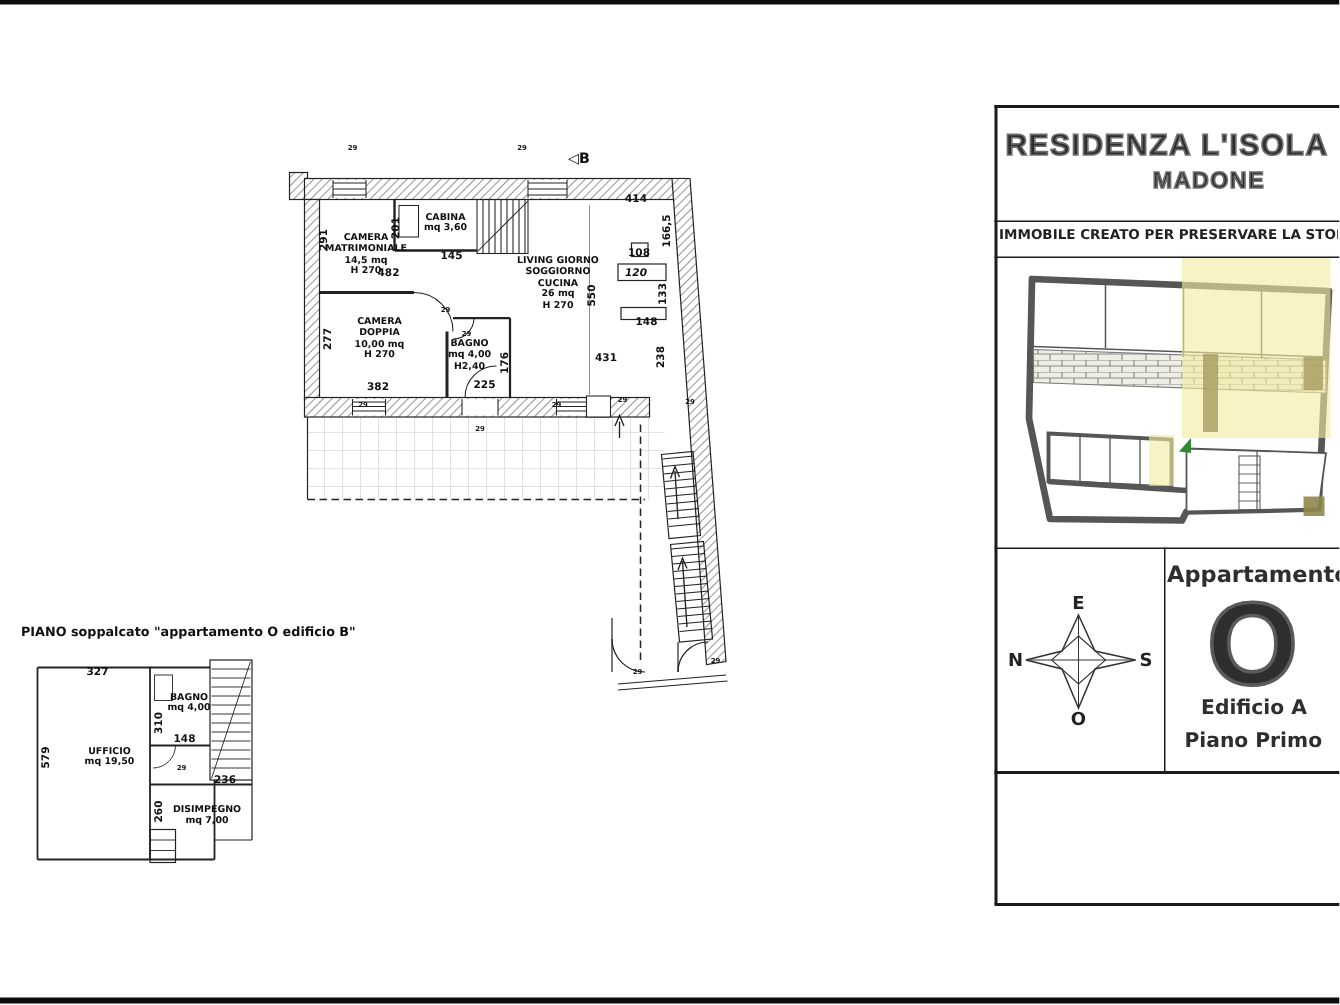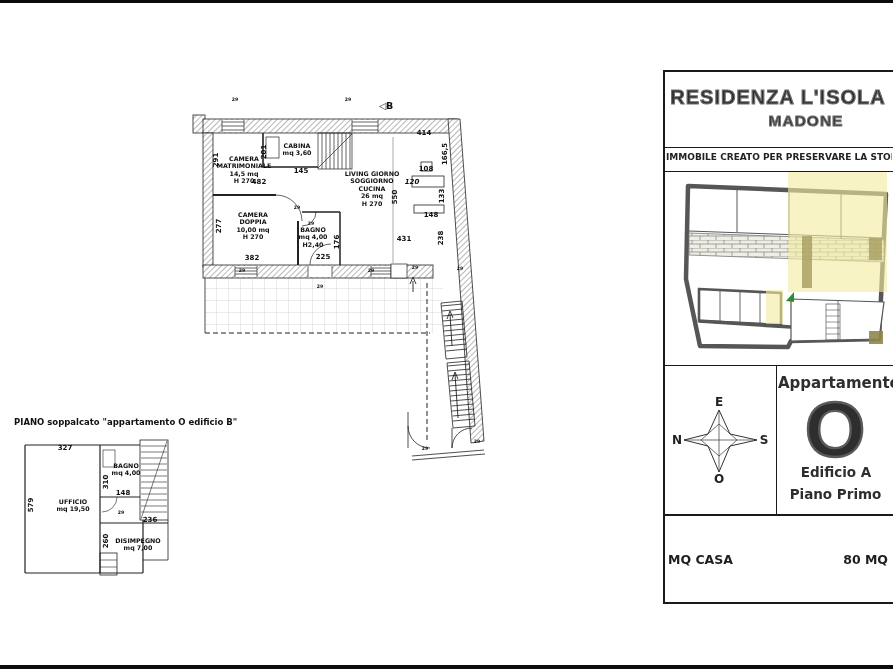"120" div.plan-label { left: 412px -> 424px }
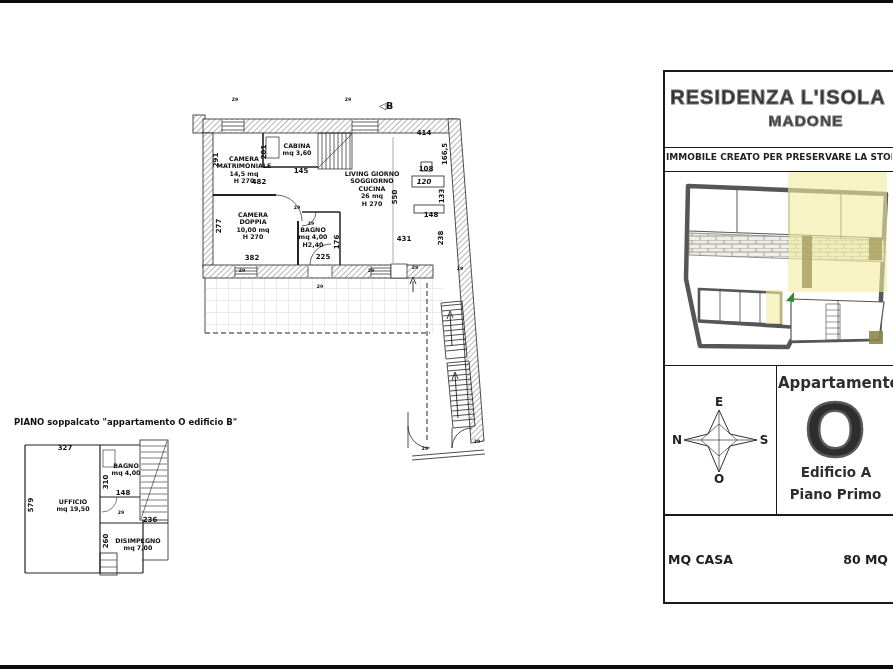"MQ CASA" div.area-row { html: <div> <span>MQ CASA</span> <span>80 MQ</span> </div> -> none }
